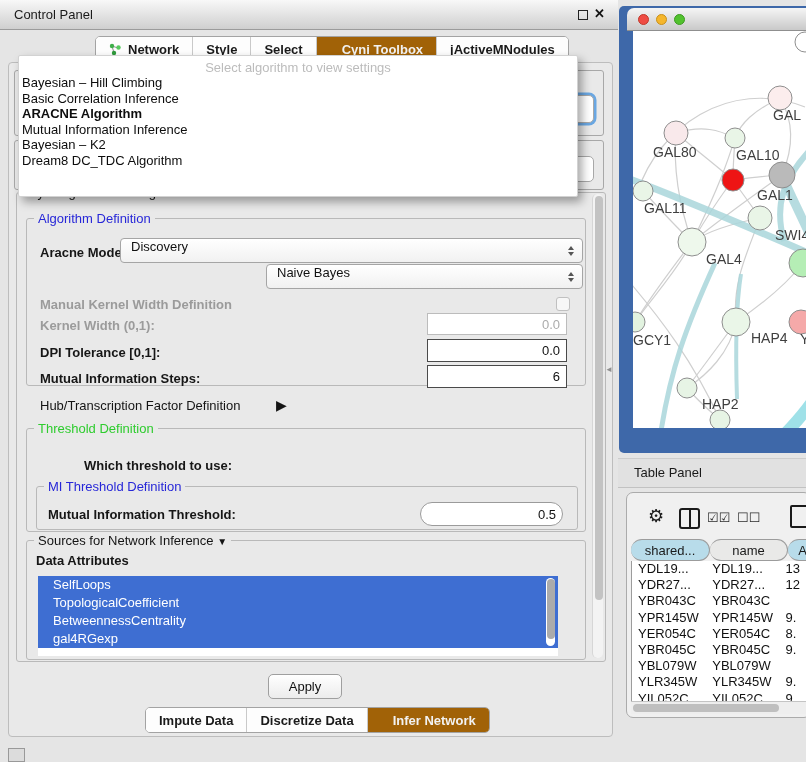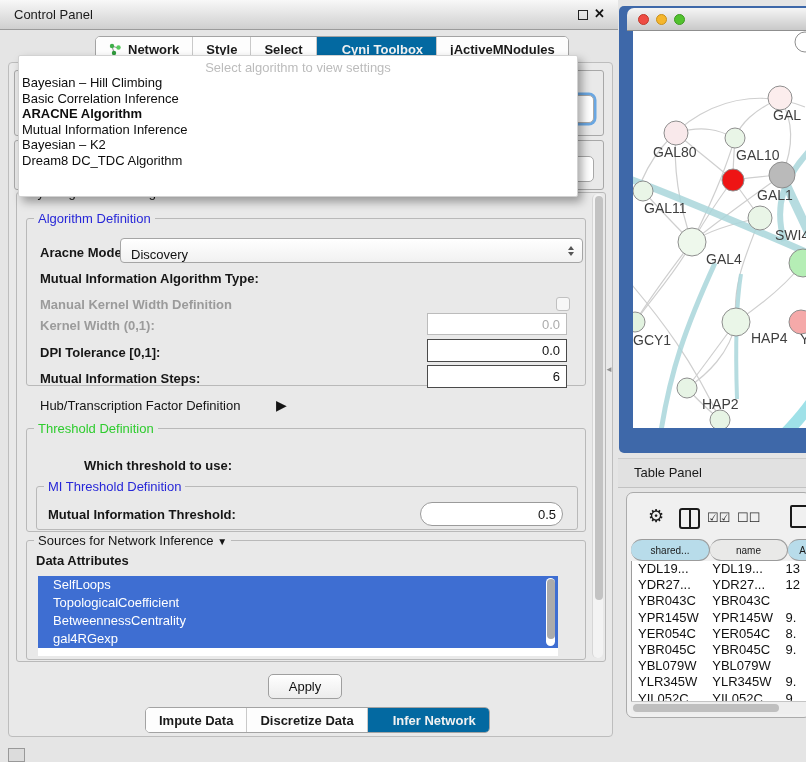"Cyni Toolbox" .seg.sel { background: #0369a1 -> #a16207 }
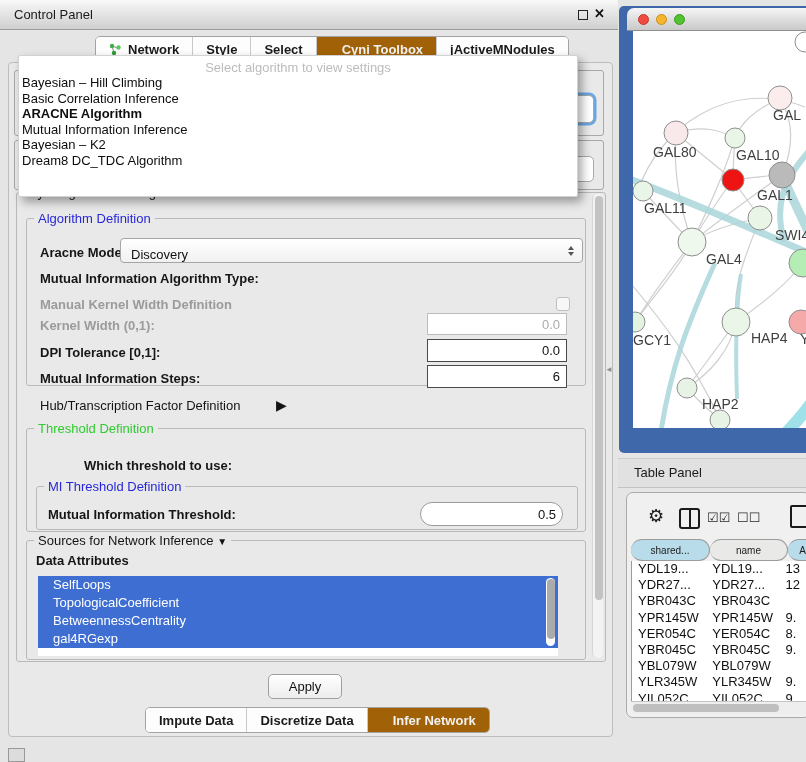"Discovery" .combo { align-items: flex-end -> flex-start }
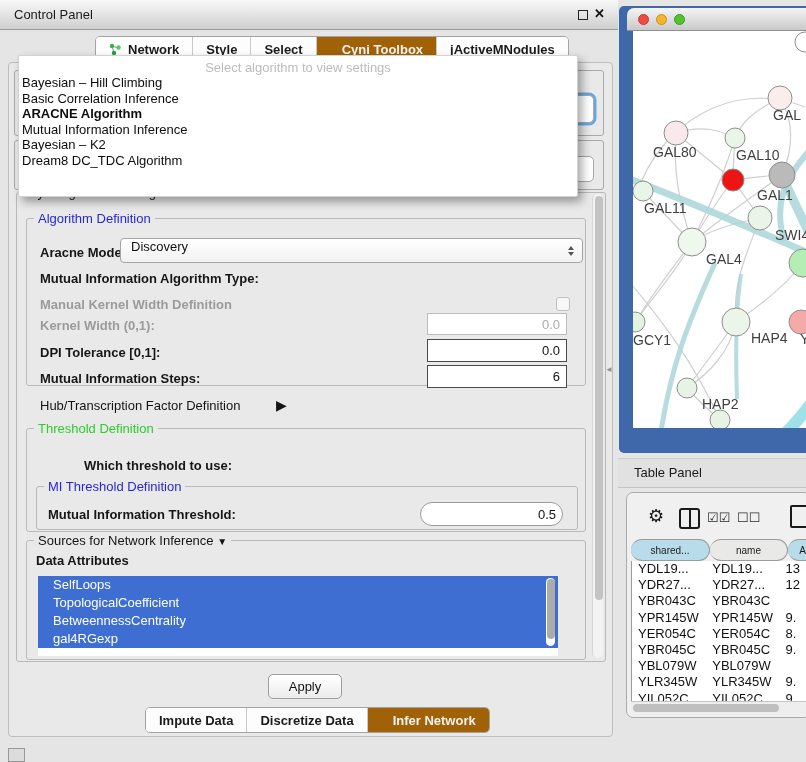"Mutual Information Algorithm Type:" span.lbl { html: <span>Mutual Information Algorithm Type:</span> -> none }
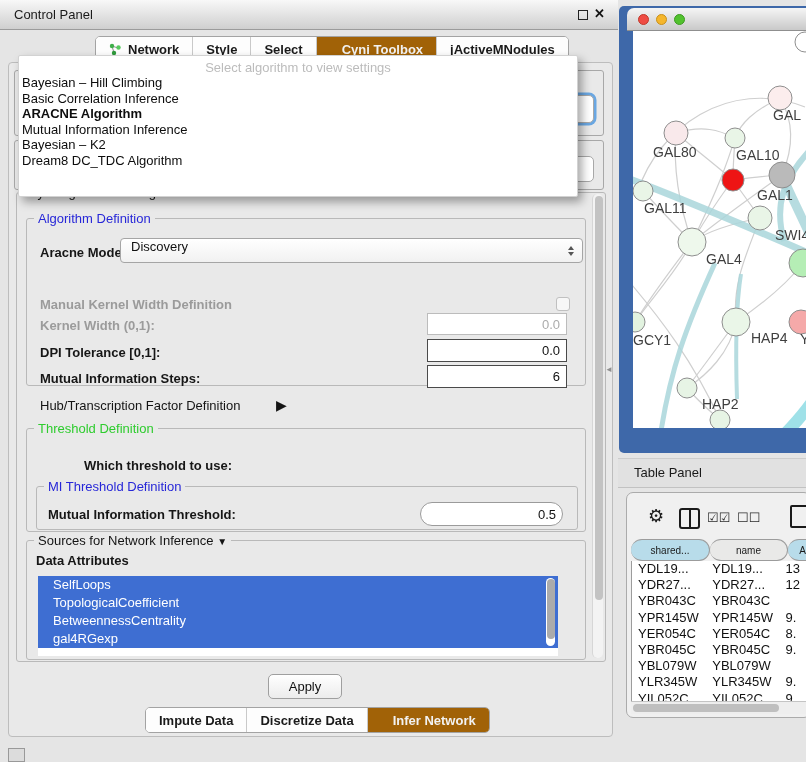"Naive Bayes" div.combo { html: none -> <div> <span>Naive Bayes</span> <span> <span></span> <span></span> </span> </div> }
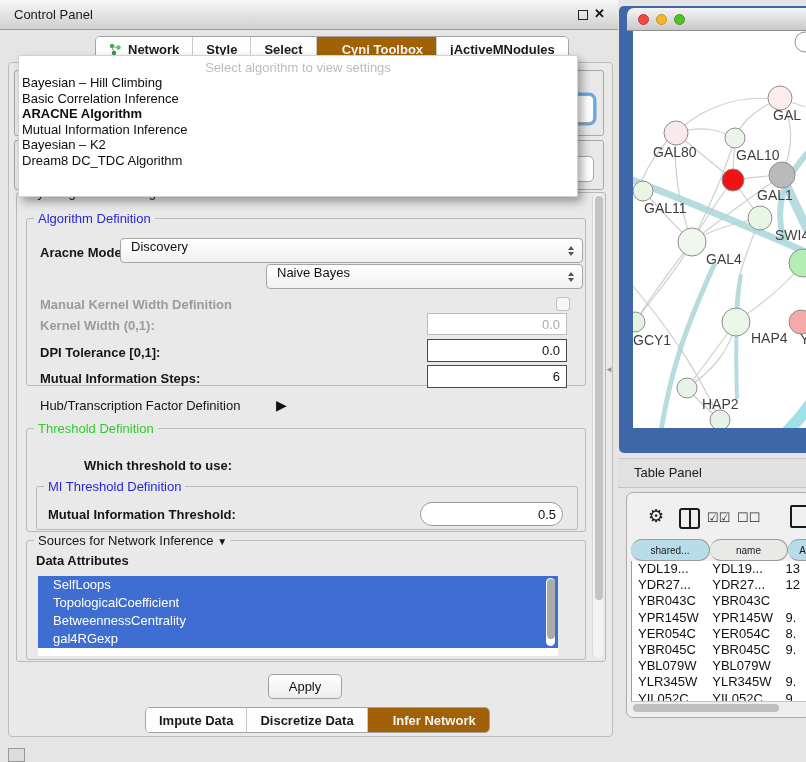"shared..." .th { font-size: 10px -> 13px }
